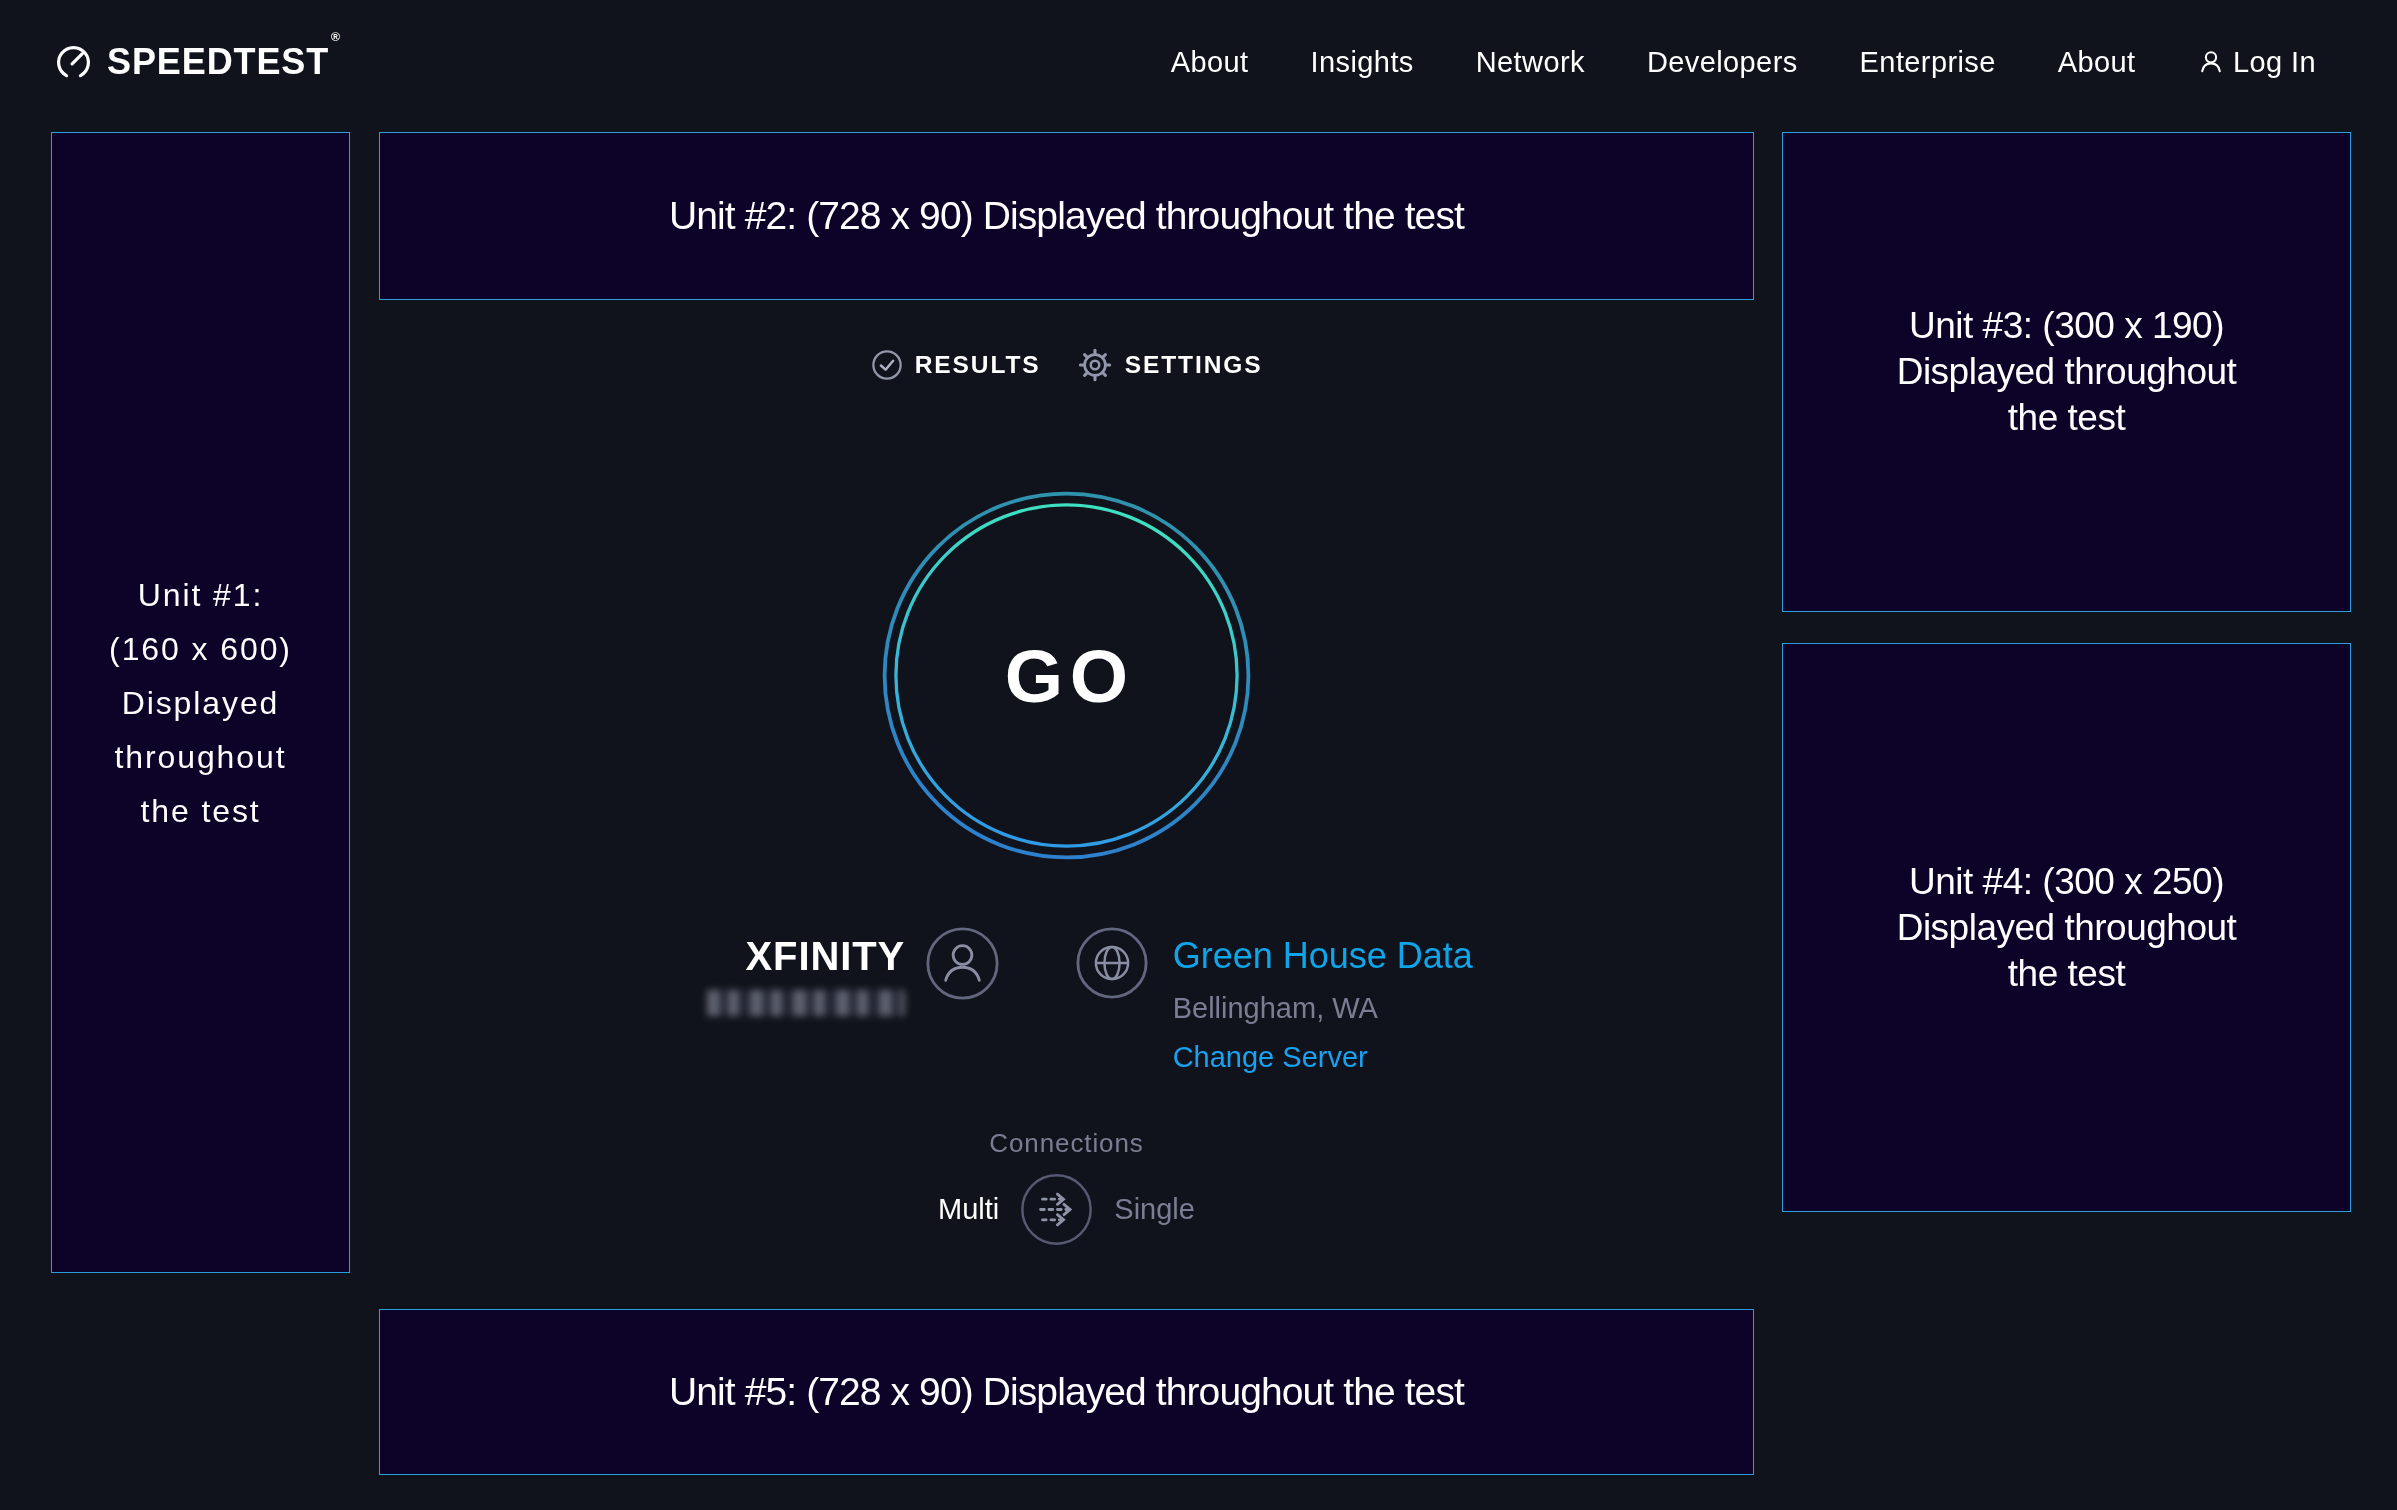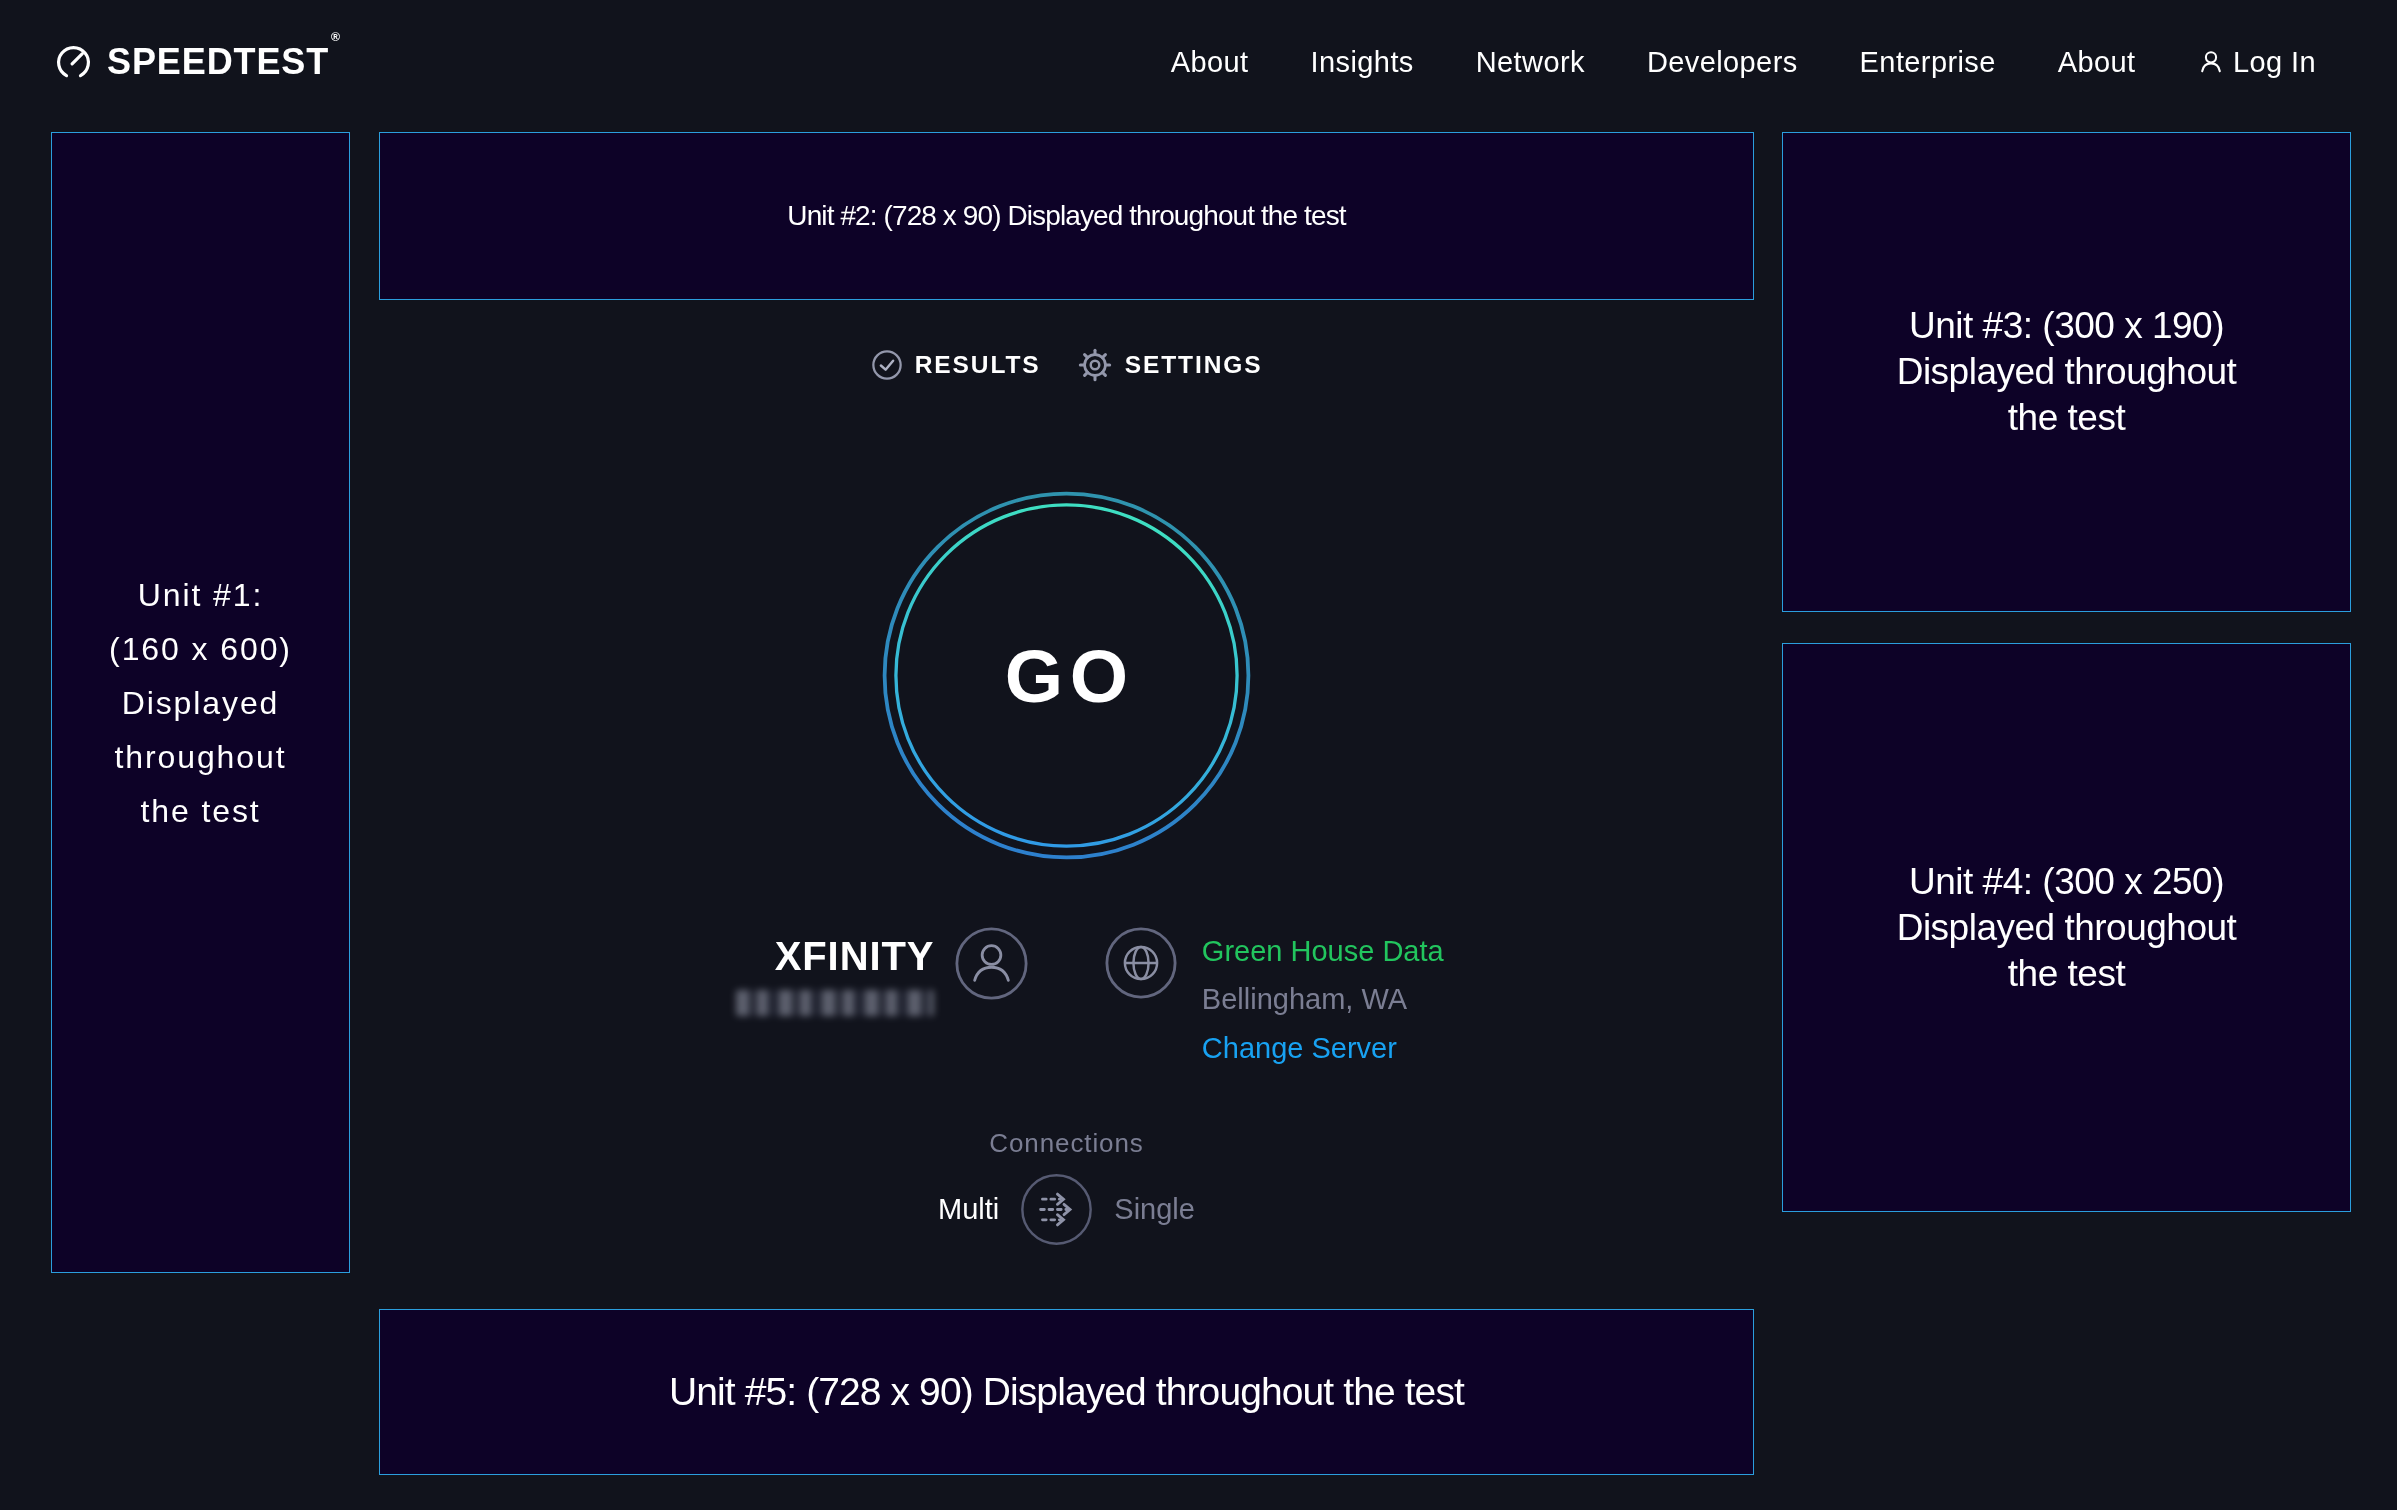"Unit #2: (728 x 90)" .ad-2 { font-size: 28px -> 39px }
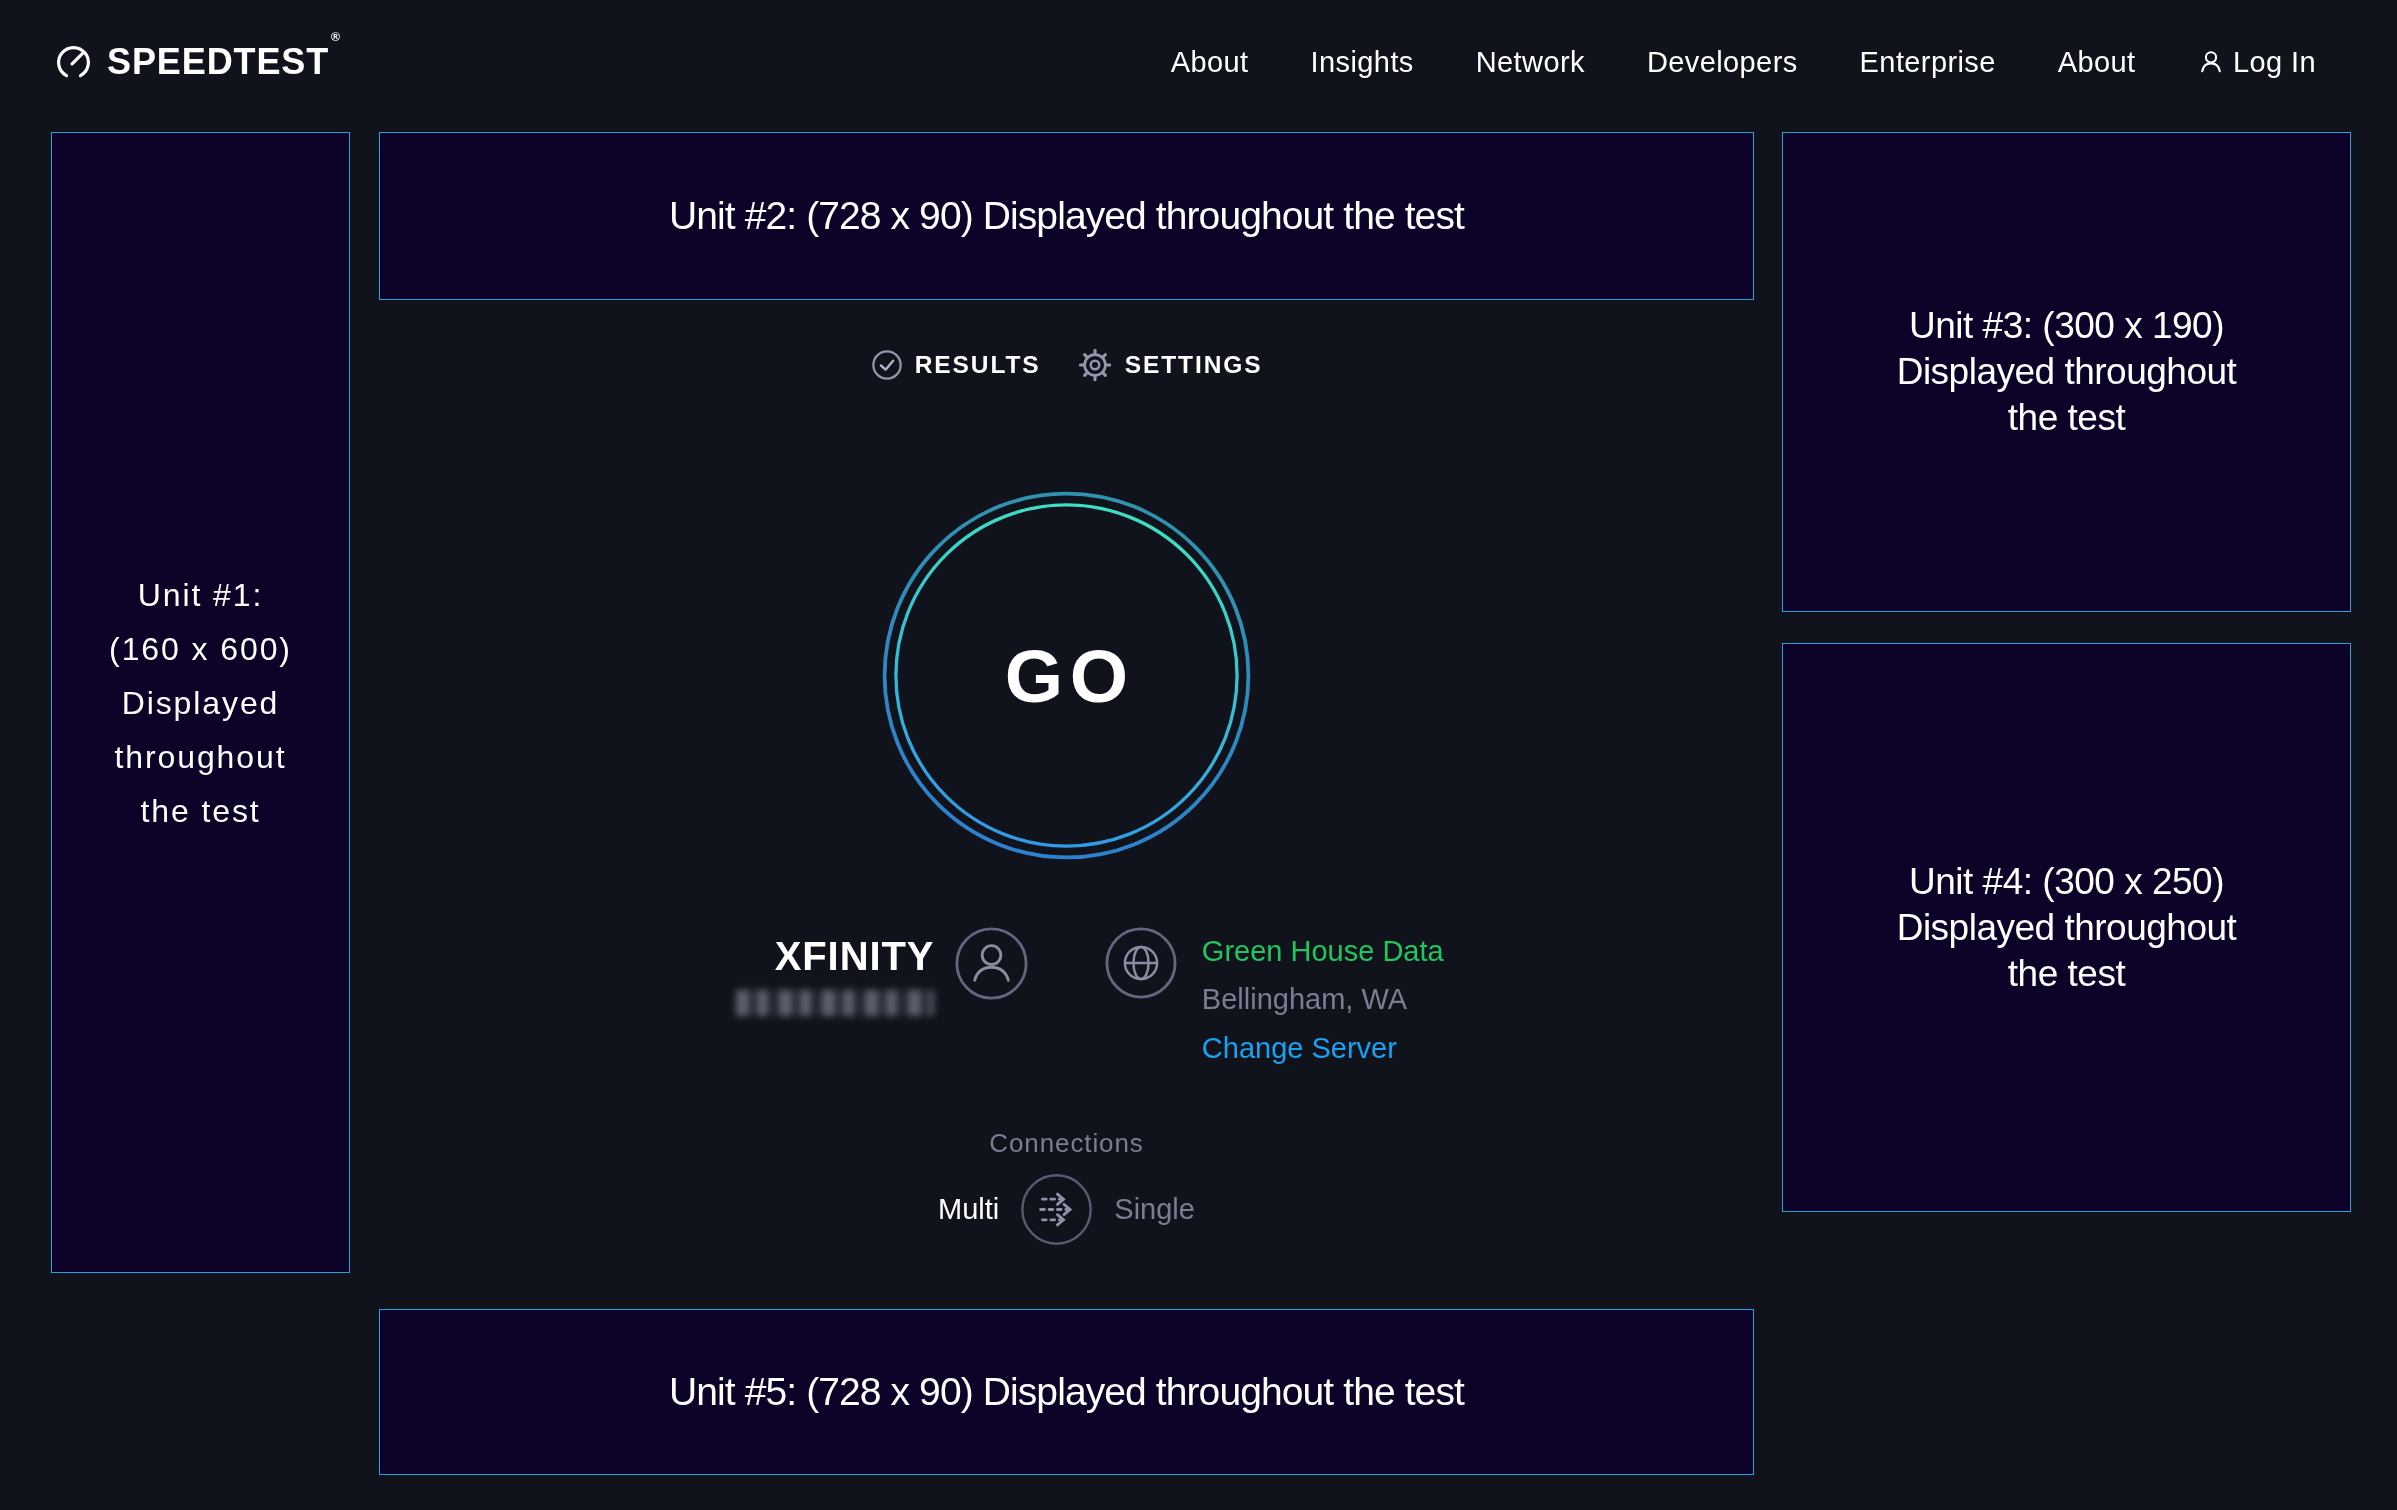"Green House Data" .server-name { color: #22c55e -> #0ea5e9; font-size: 29px -> 36px }
